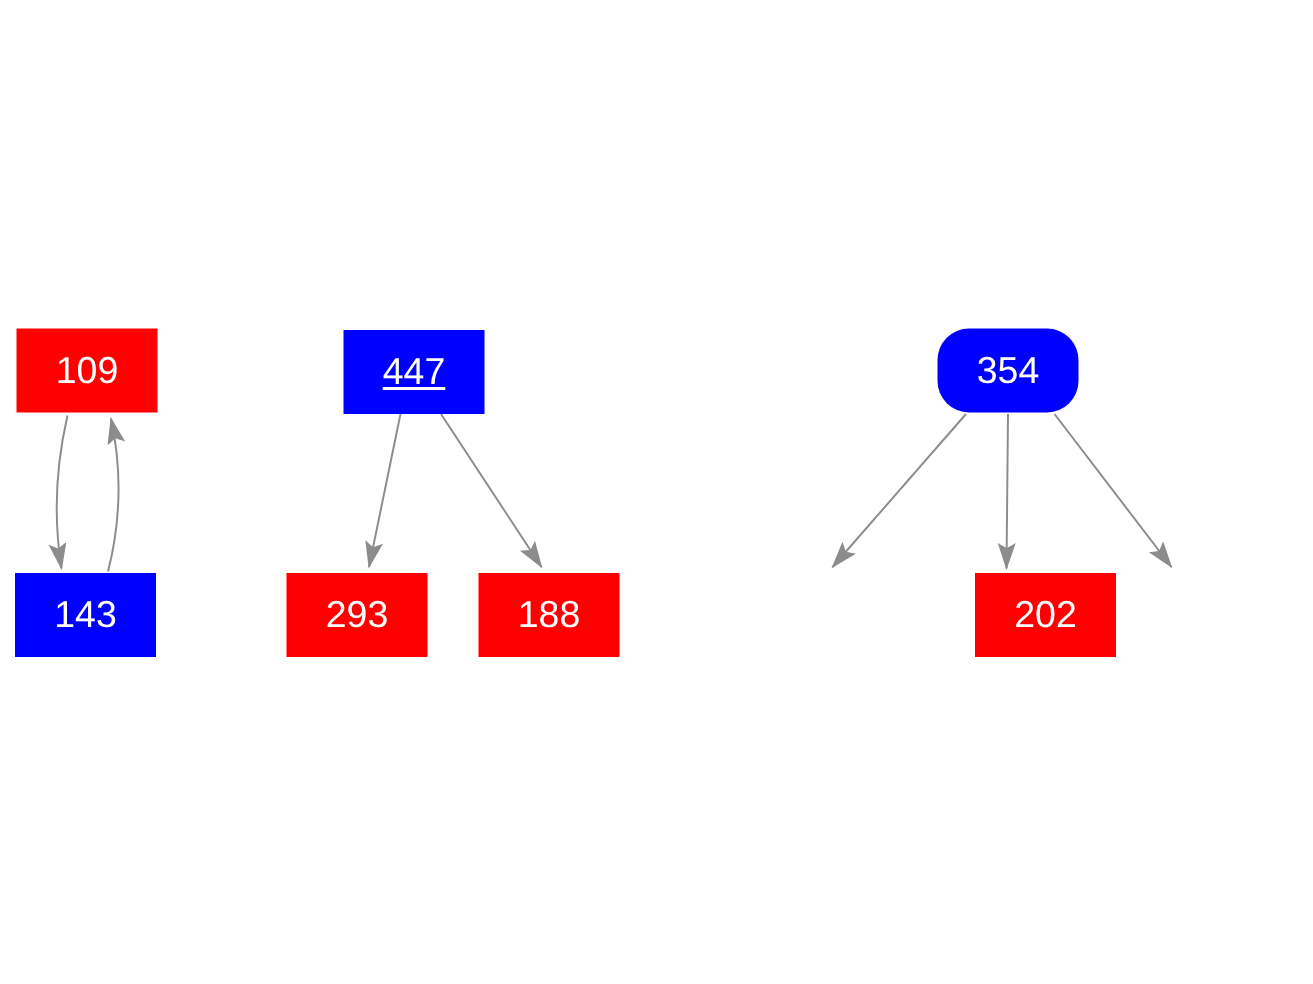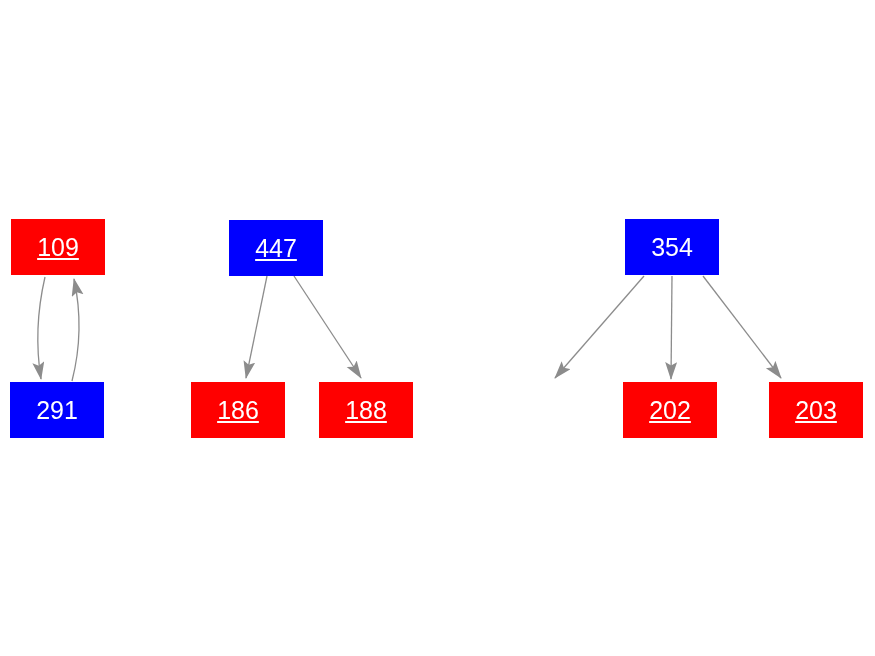"109" .node.red { text-decoration: underline -> none }
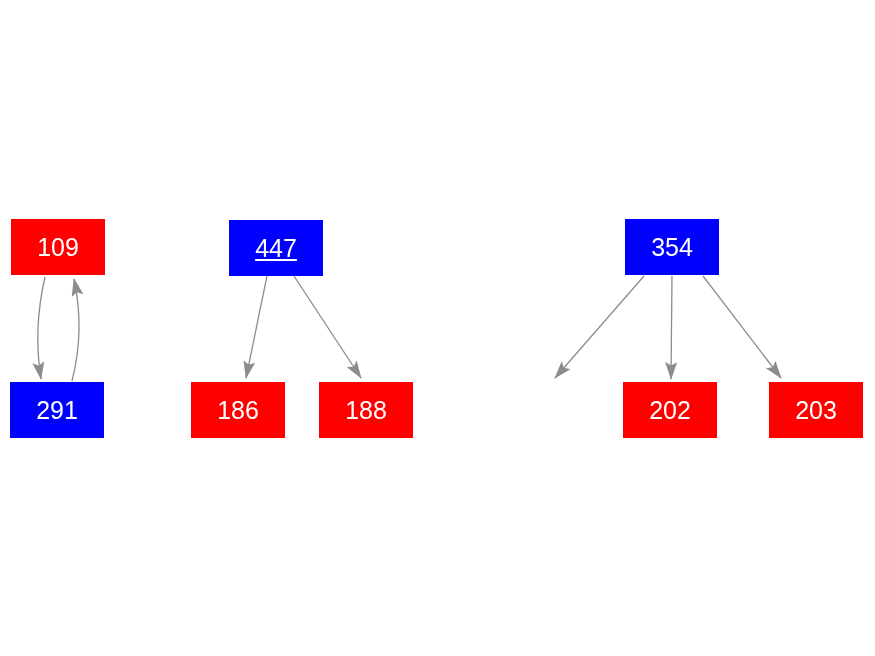"354" div.node { border-radius: none -> 21px }
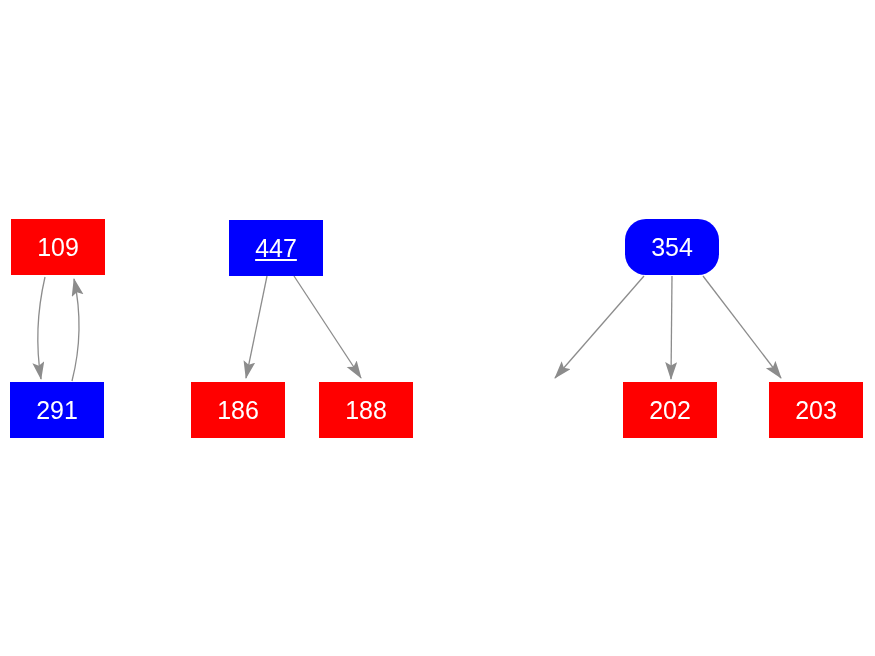"291" div.node { text: 291 -> 143 }
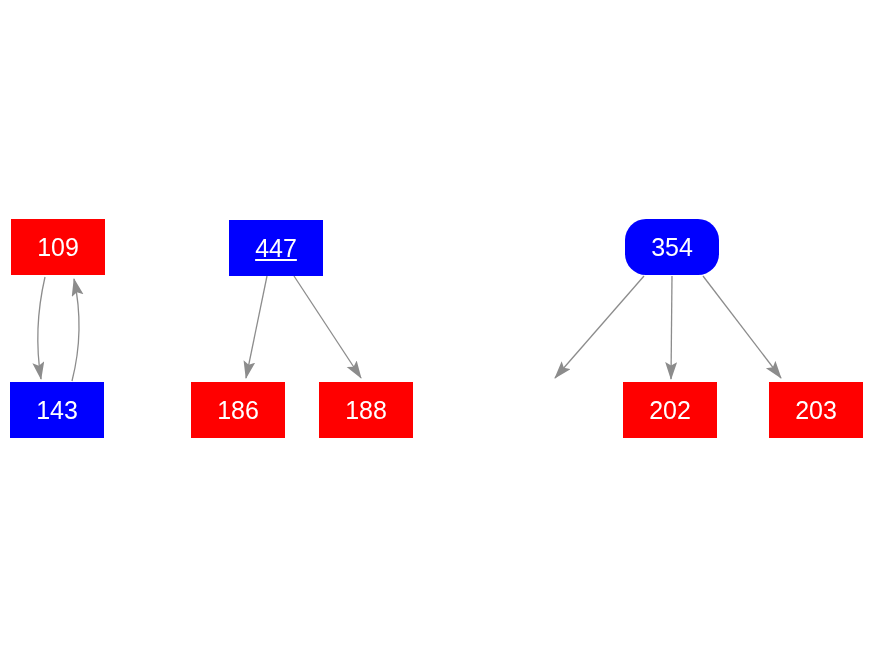"186" div.node { text: 186 -> 293 }
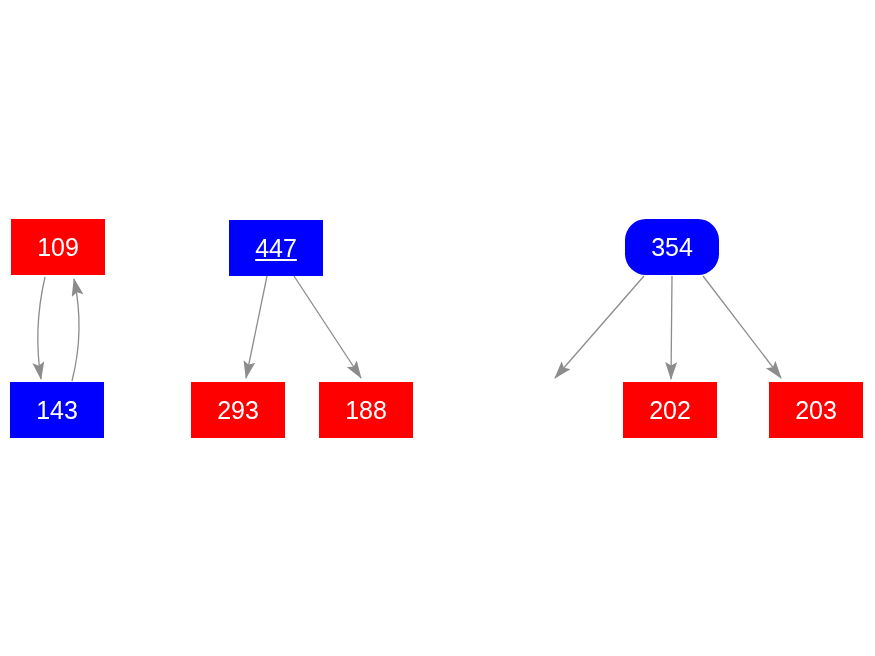"202" div.node { left: 623px -> 650px }
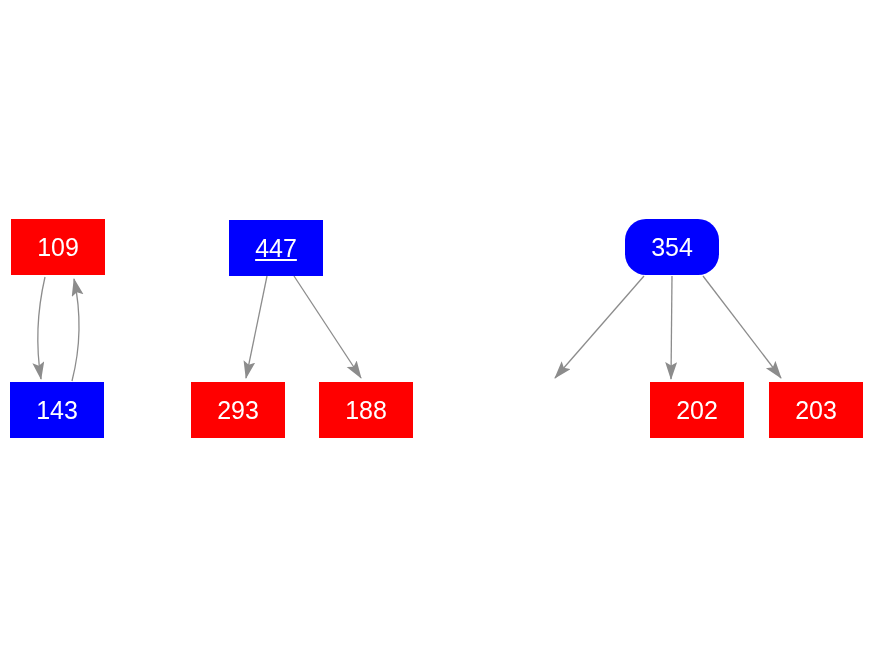"203" div.node { html: <div>203</div> -> none }
